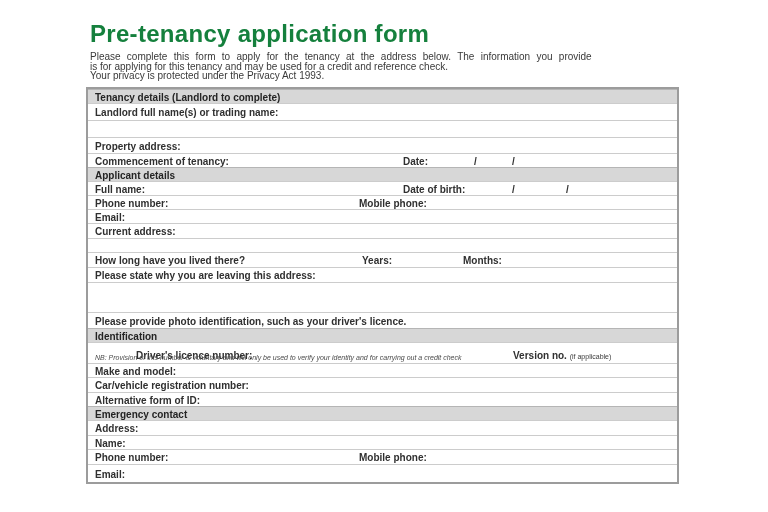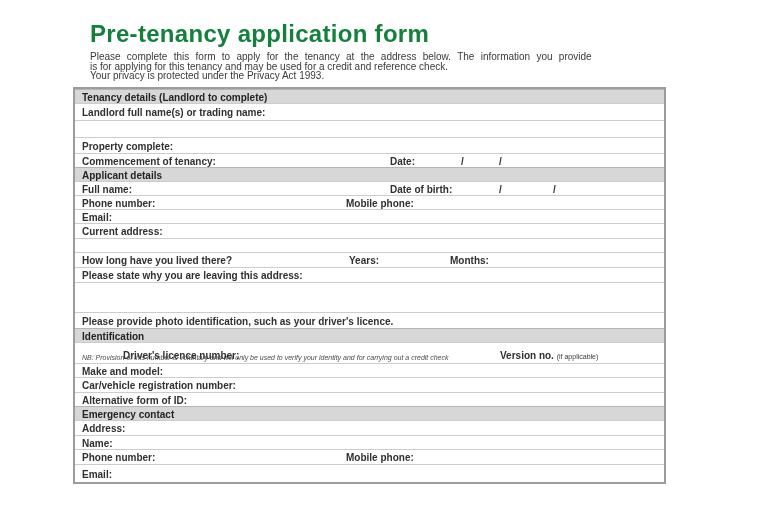"Tenancy details (Landlord to complete)" .form-table { left: 73px -> 86px }
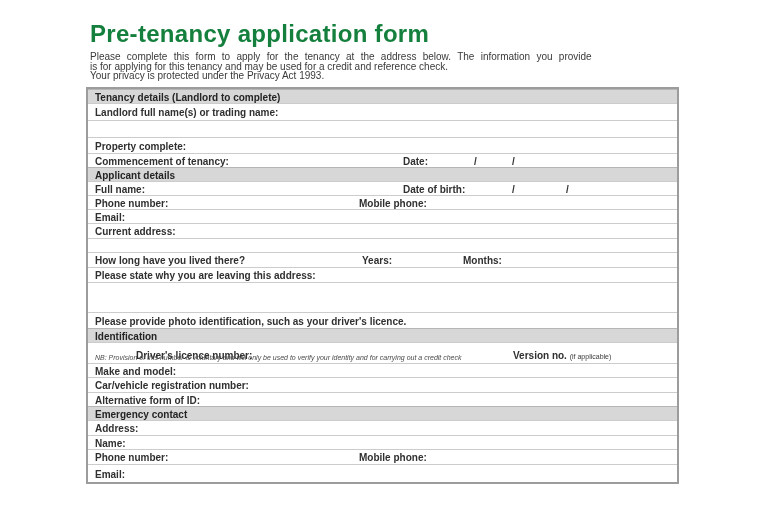"Property complete:" span.lbl { text: complete -> address }
